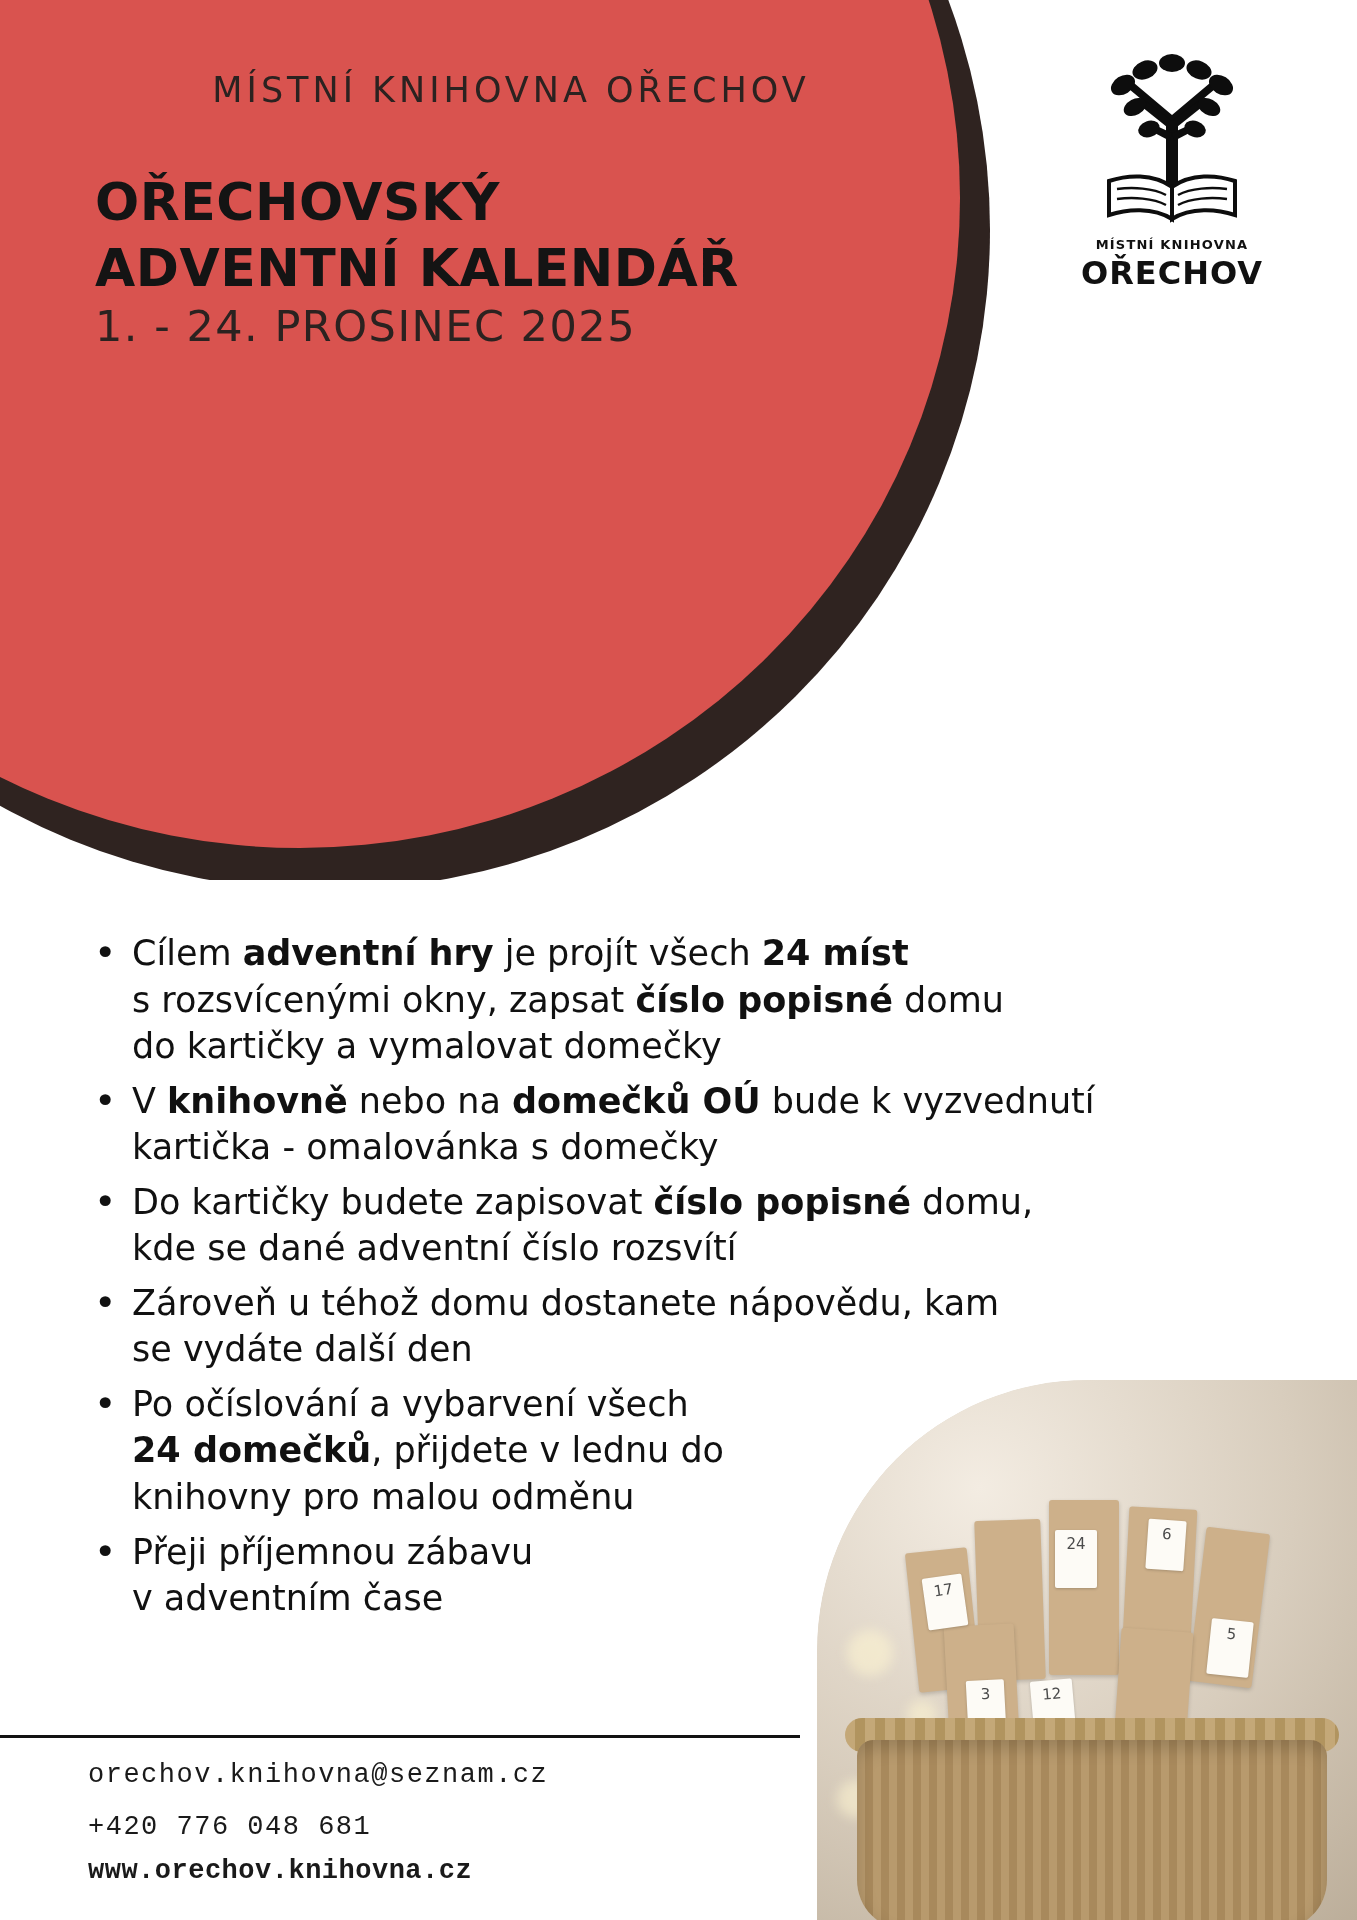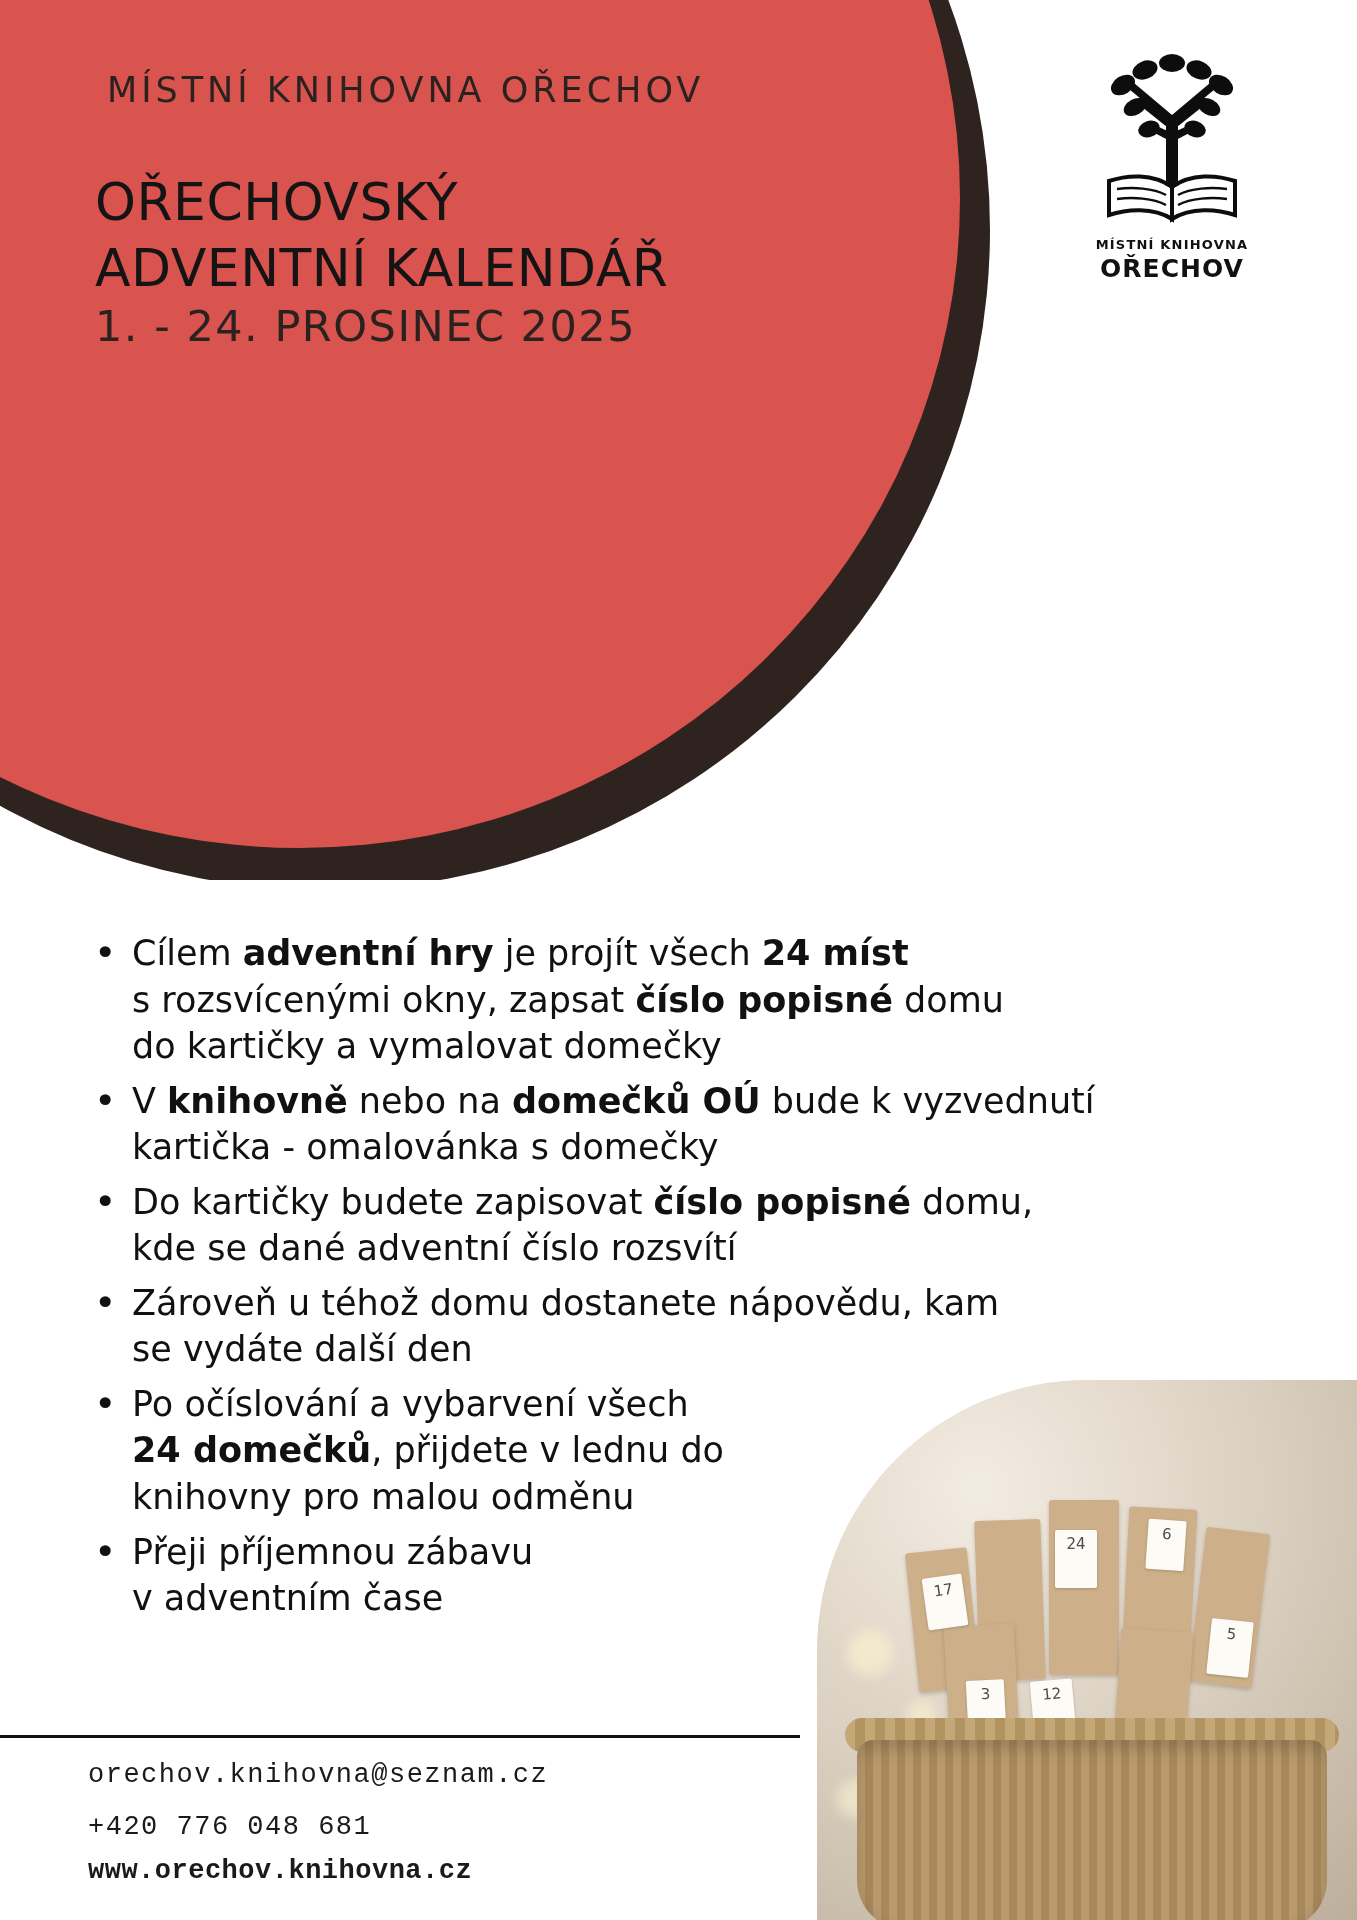"MÍSTNÍ KNIHOVNA OŘECHOV" .kicker { text-align: none -> center }
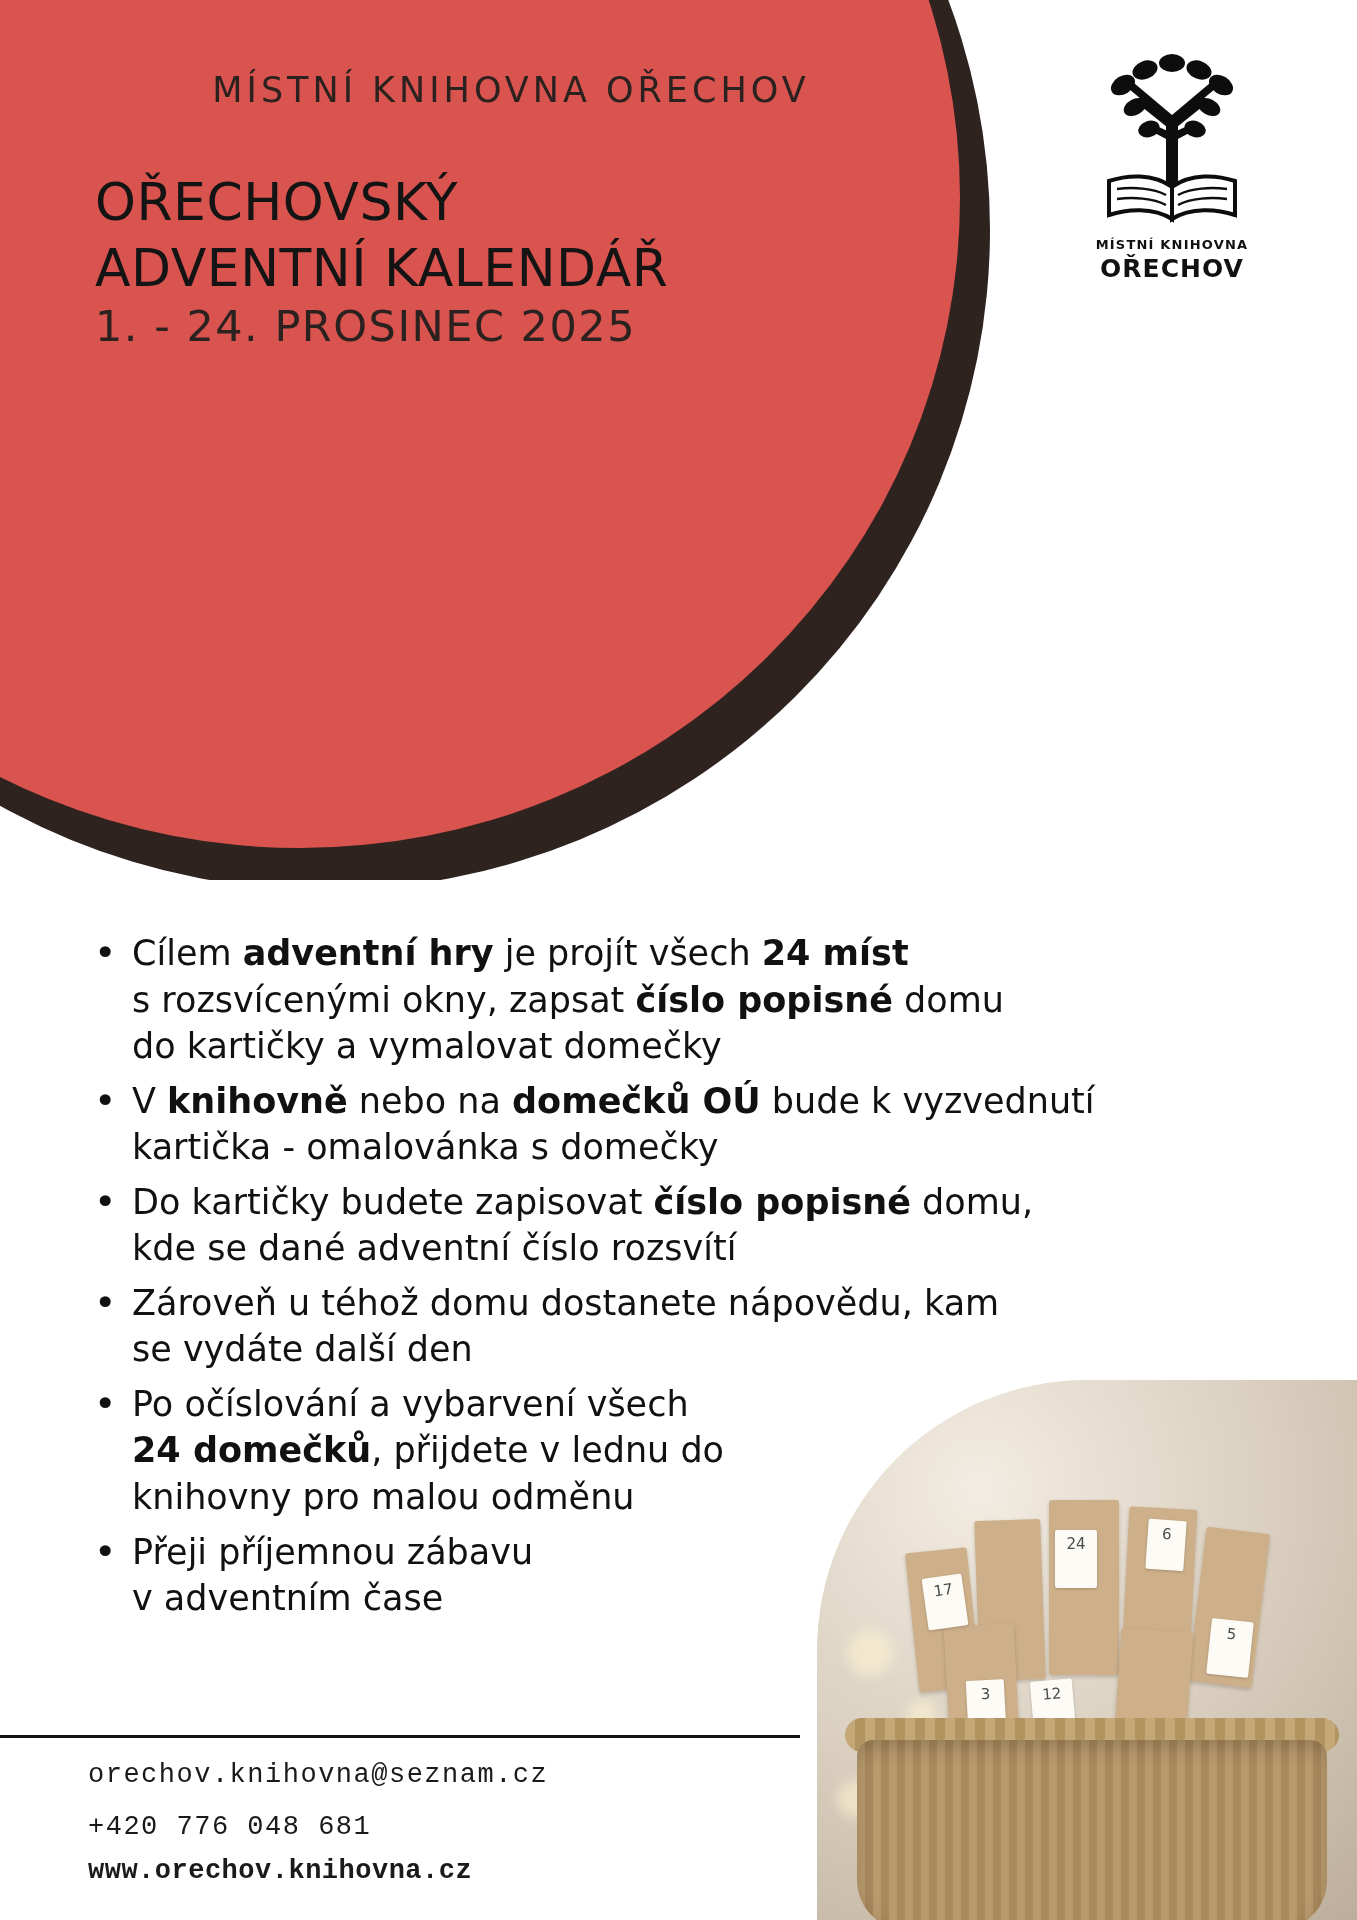"OŘECHOVSKÝ" .title { font-weight: 400 -> 700 }
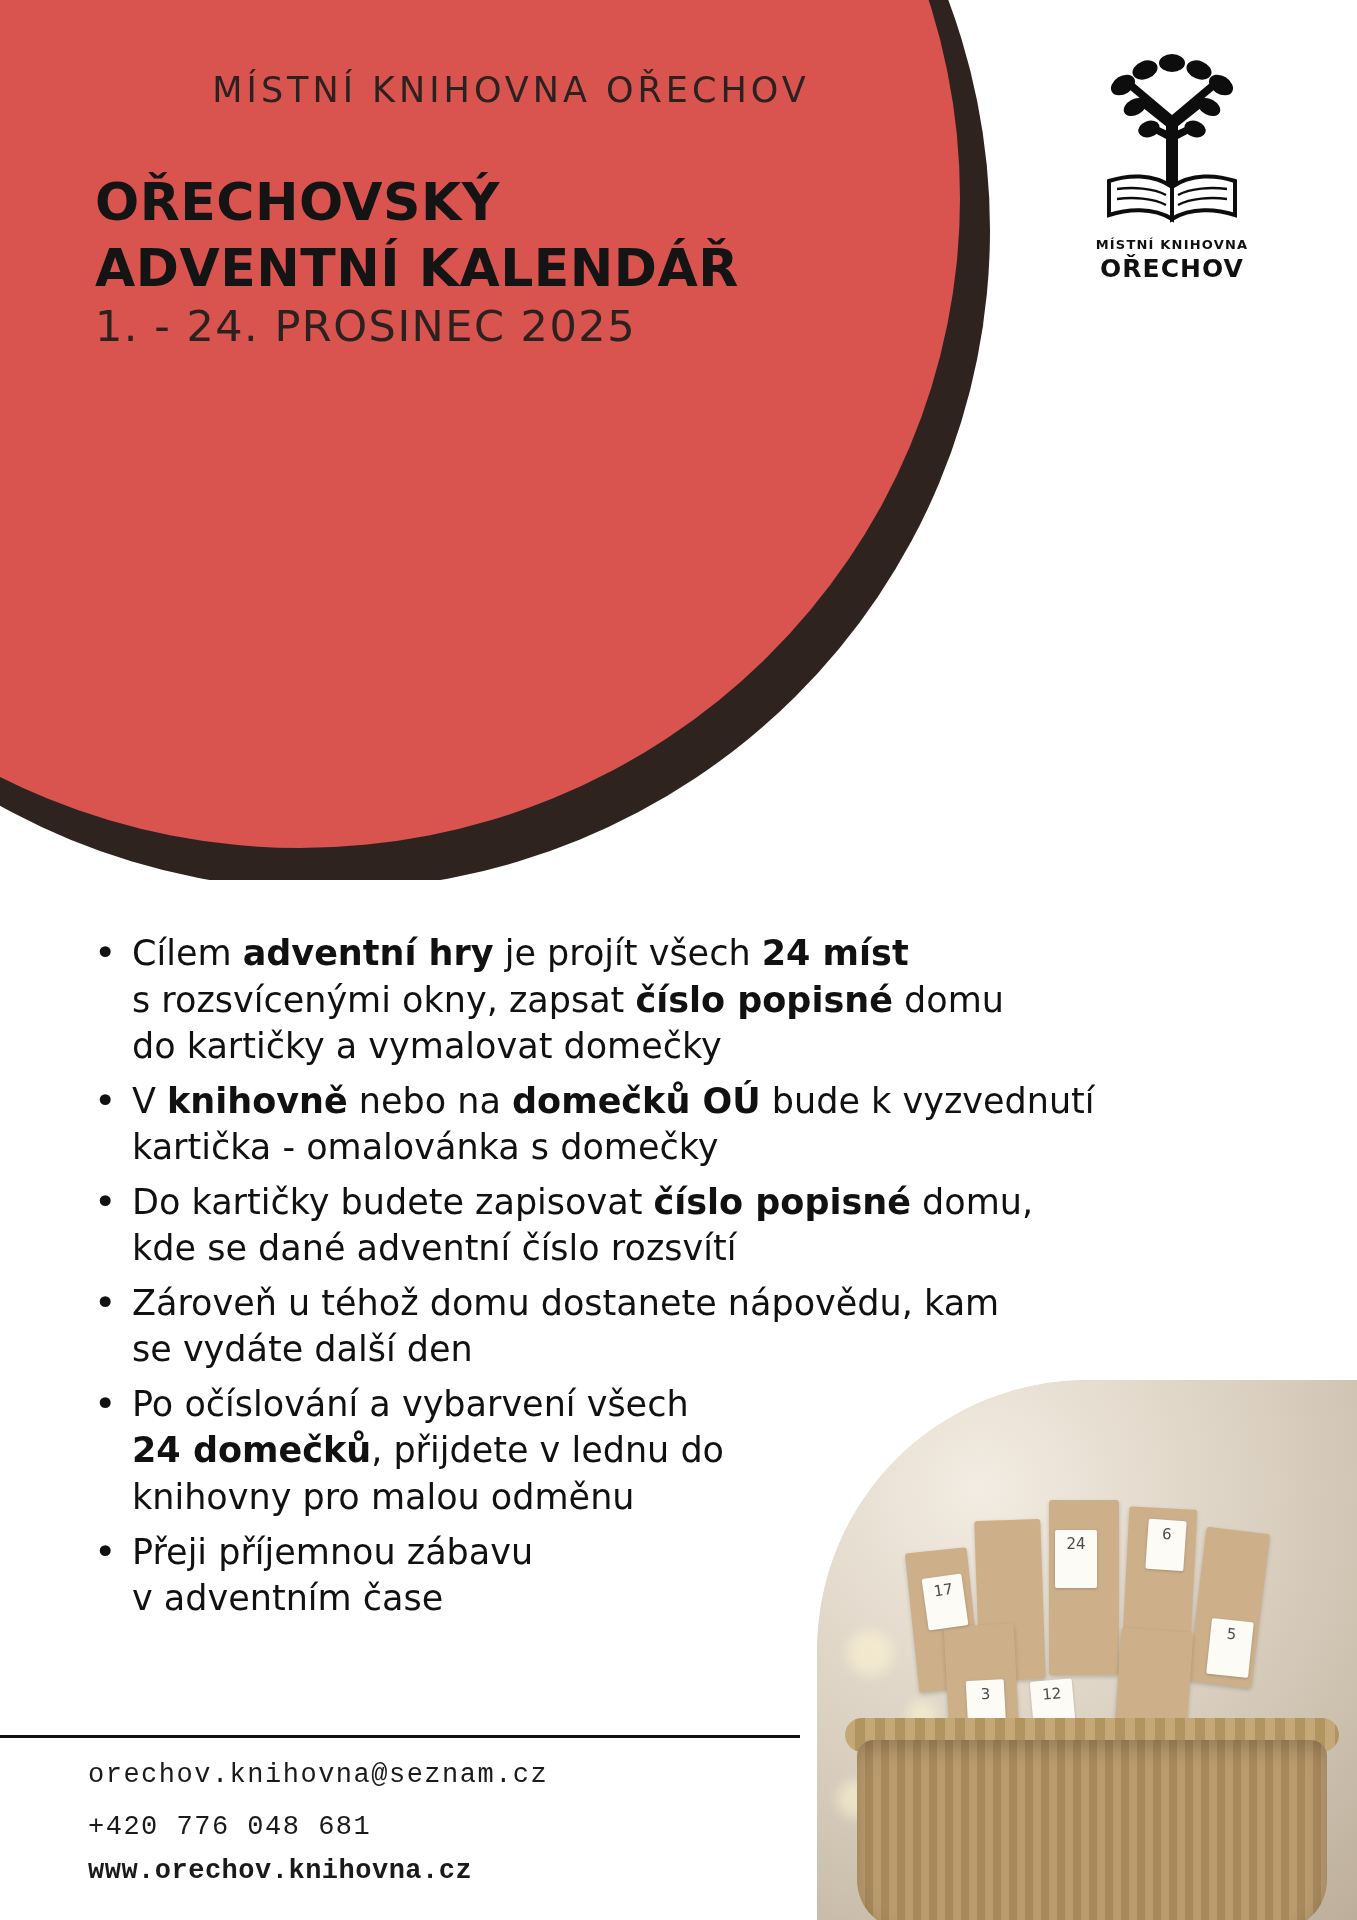"OŘECHOV" .logo-line2 { font-size: 25px -> 32px }
